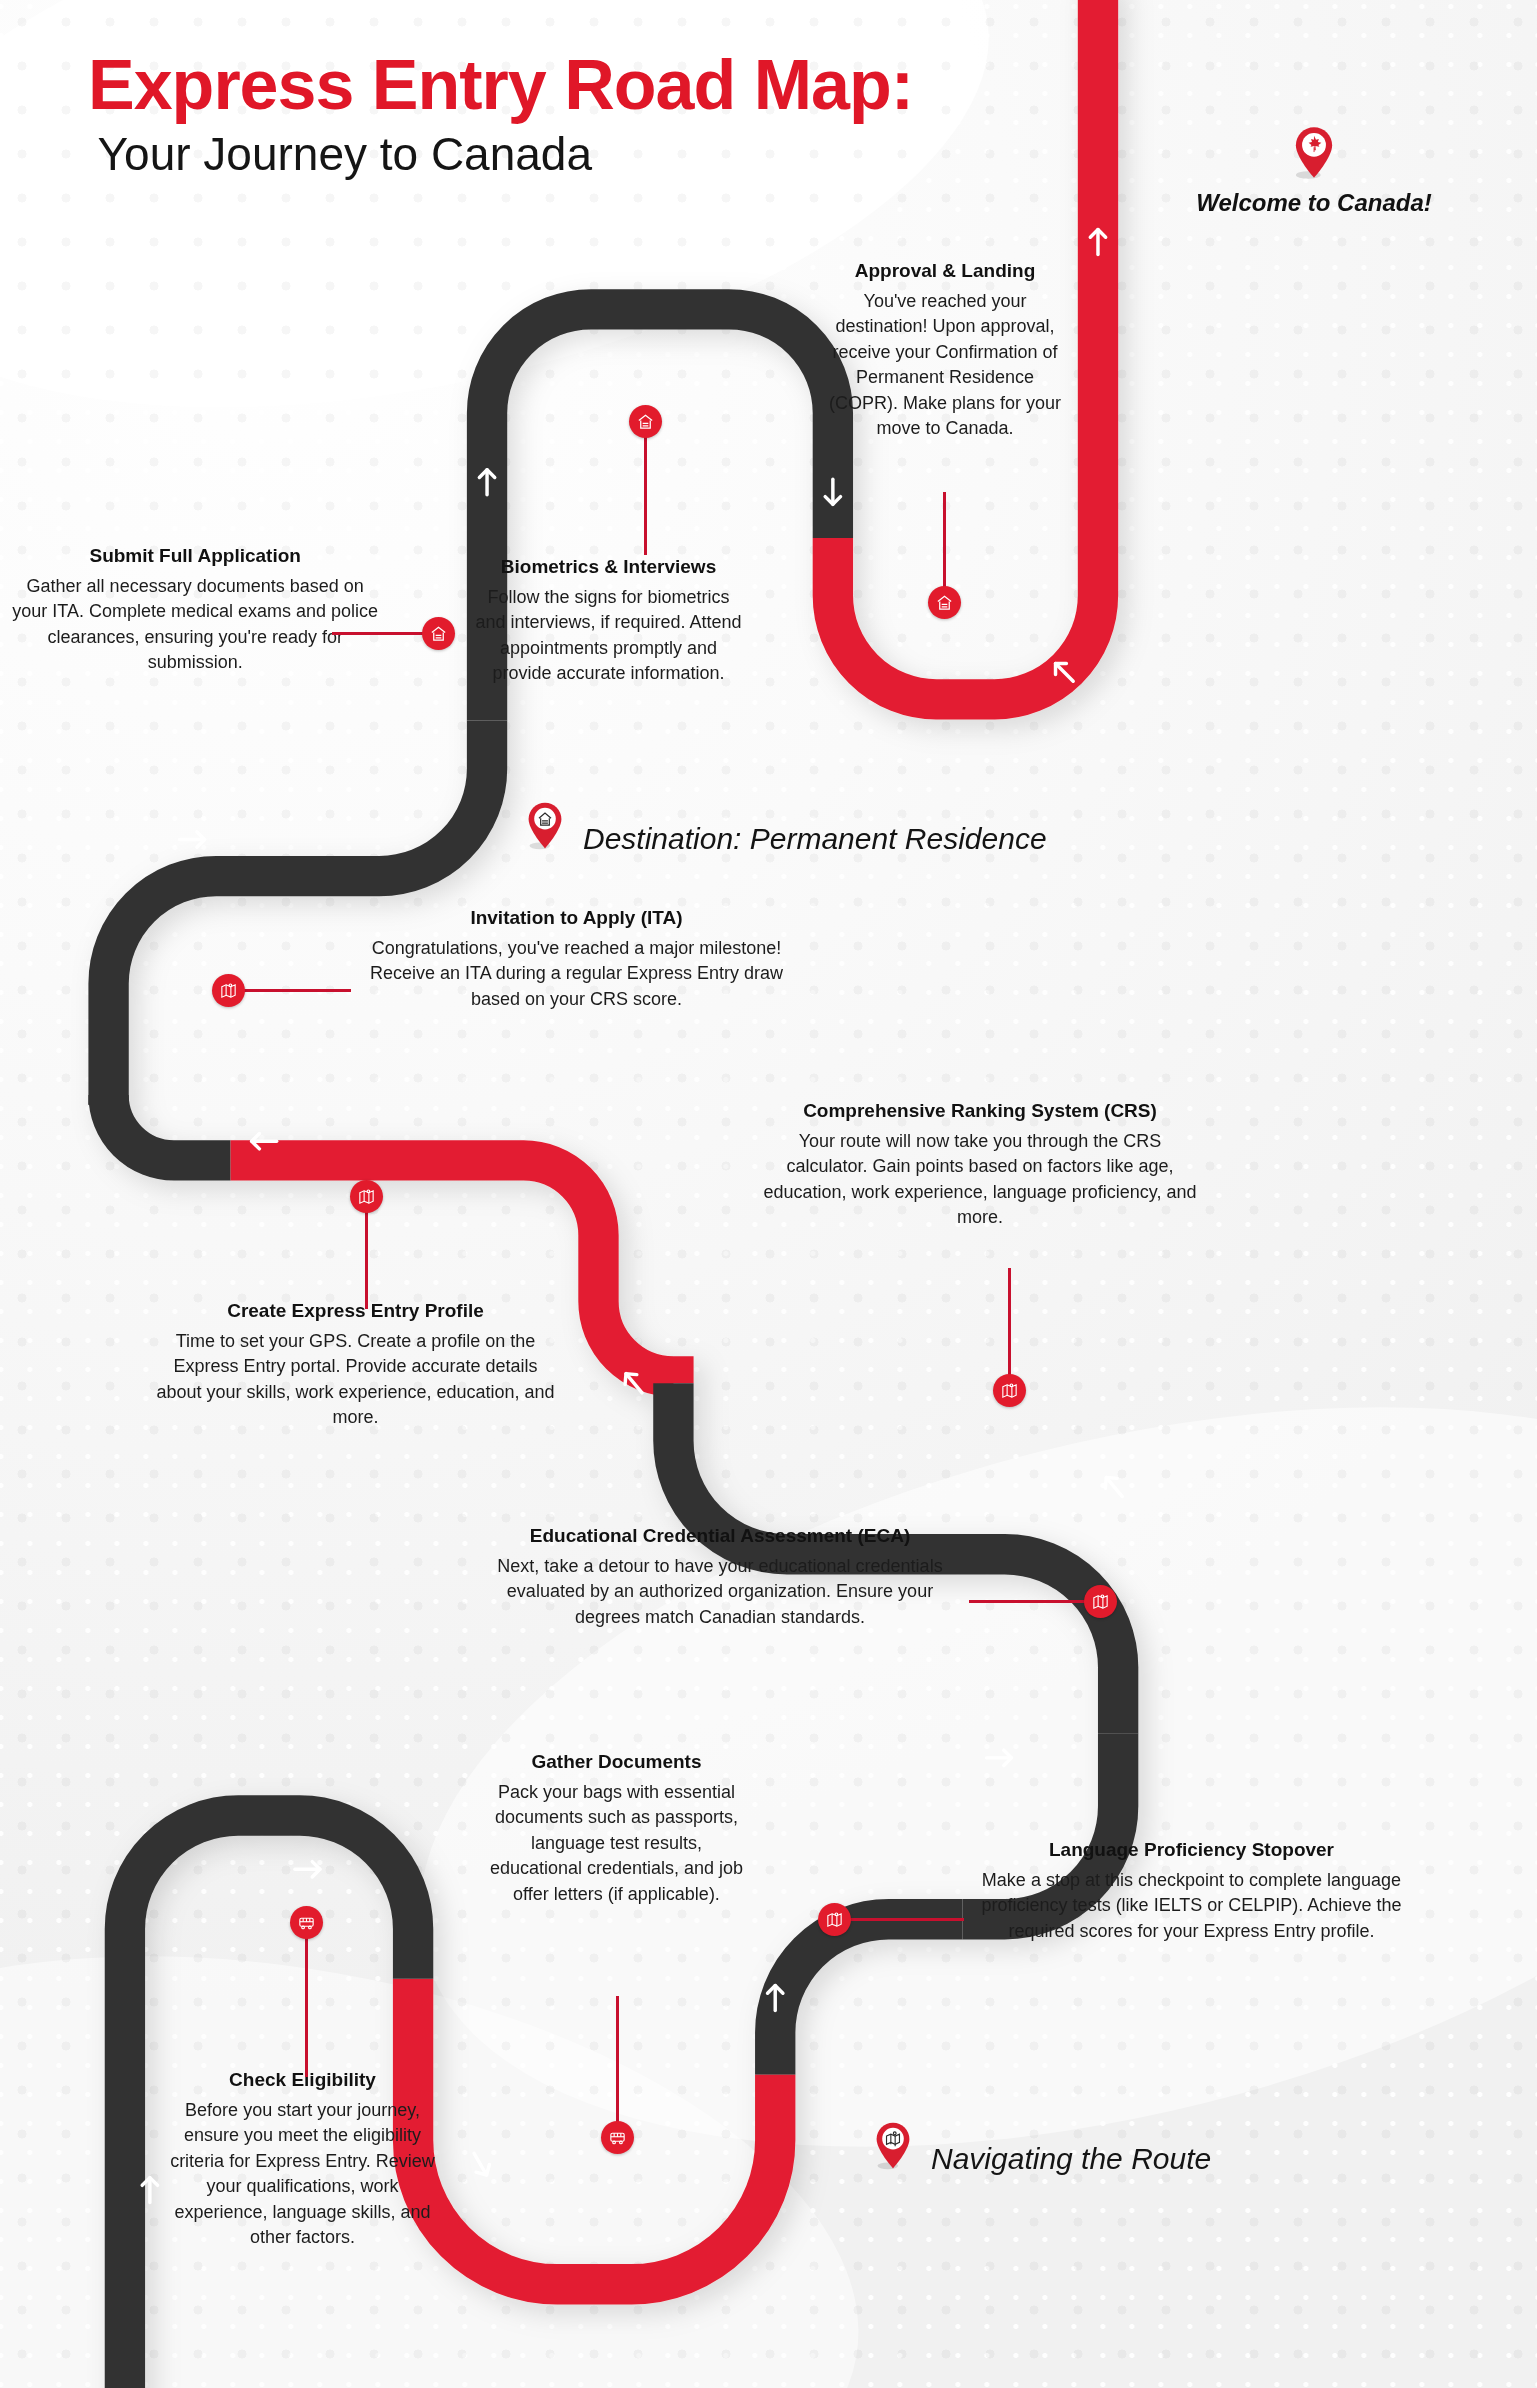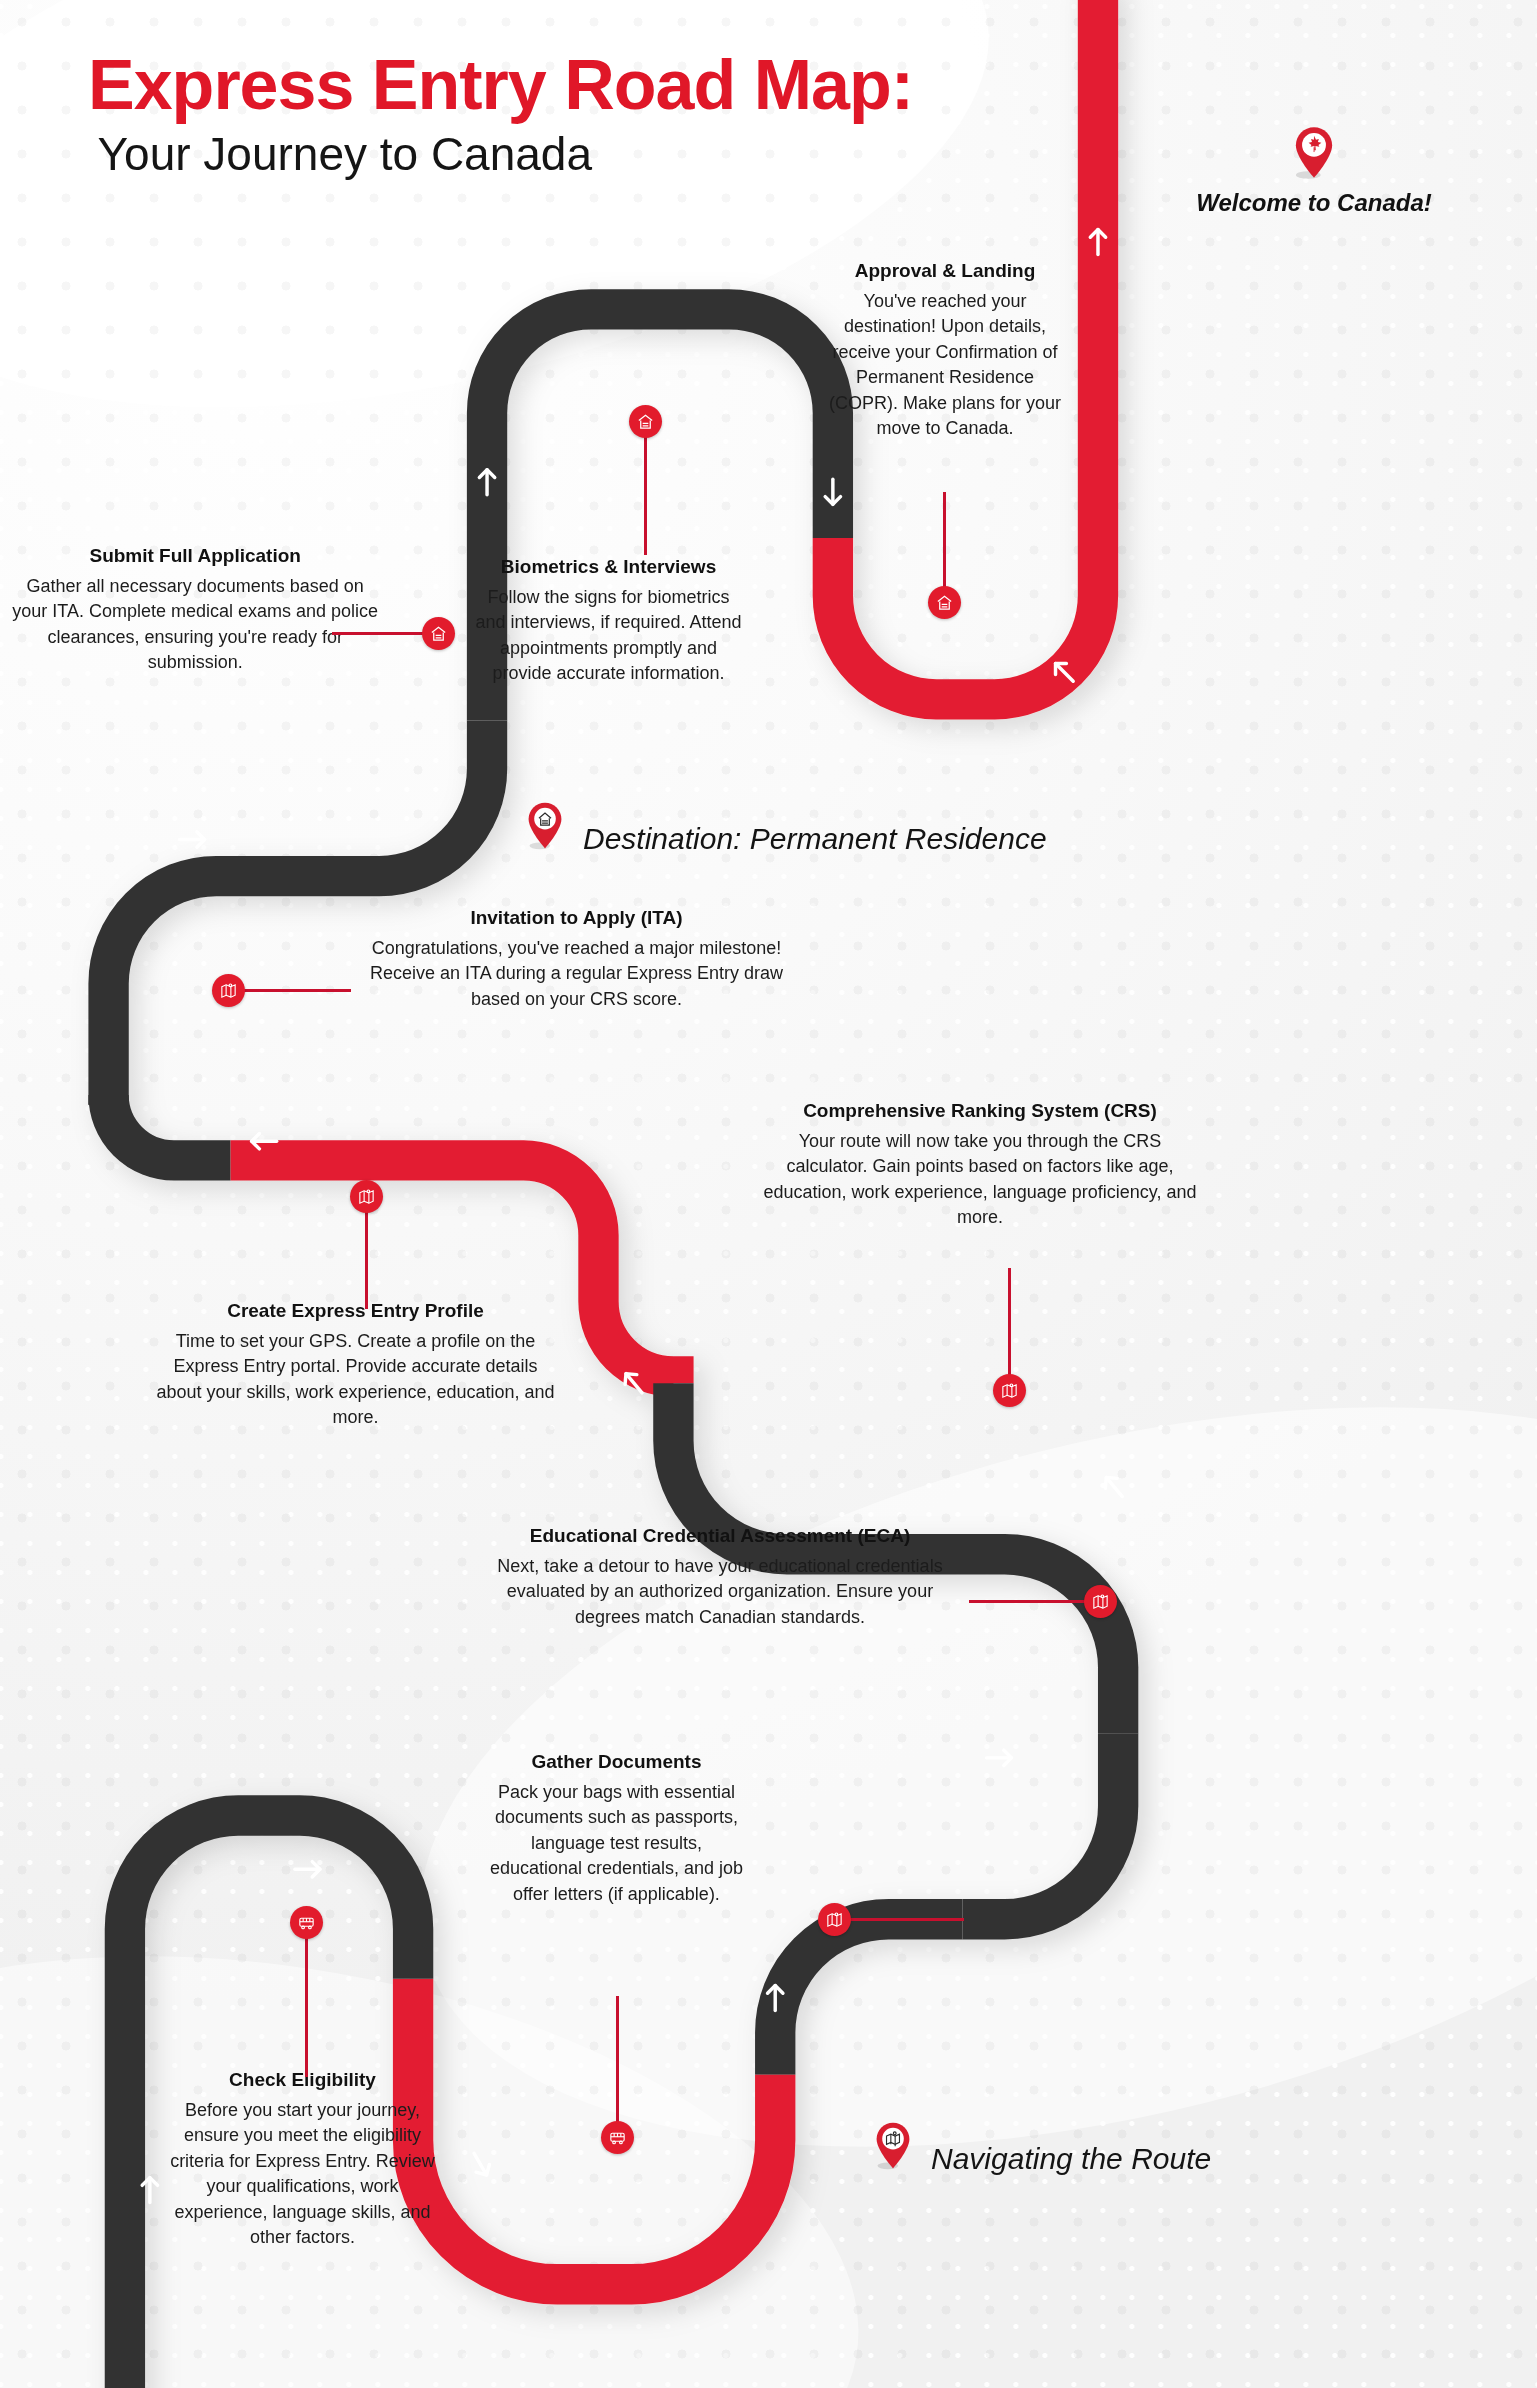"You've reached your destination! Upon" p.b-body { text: details -> approval }
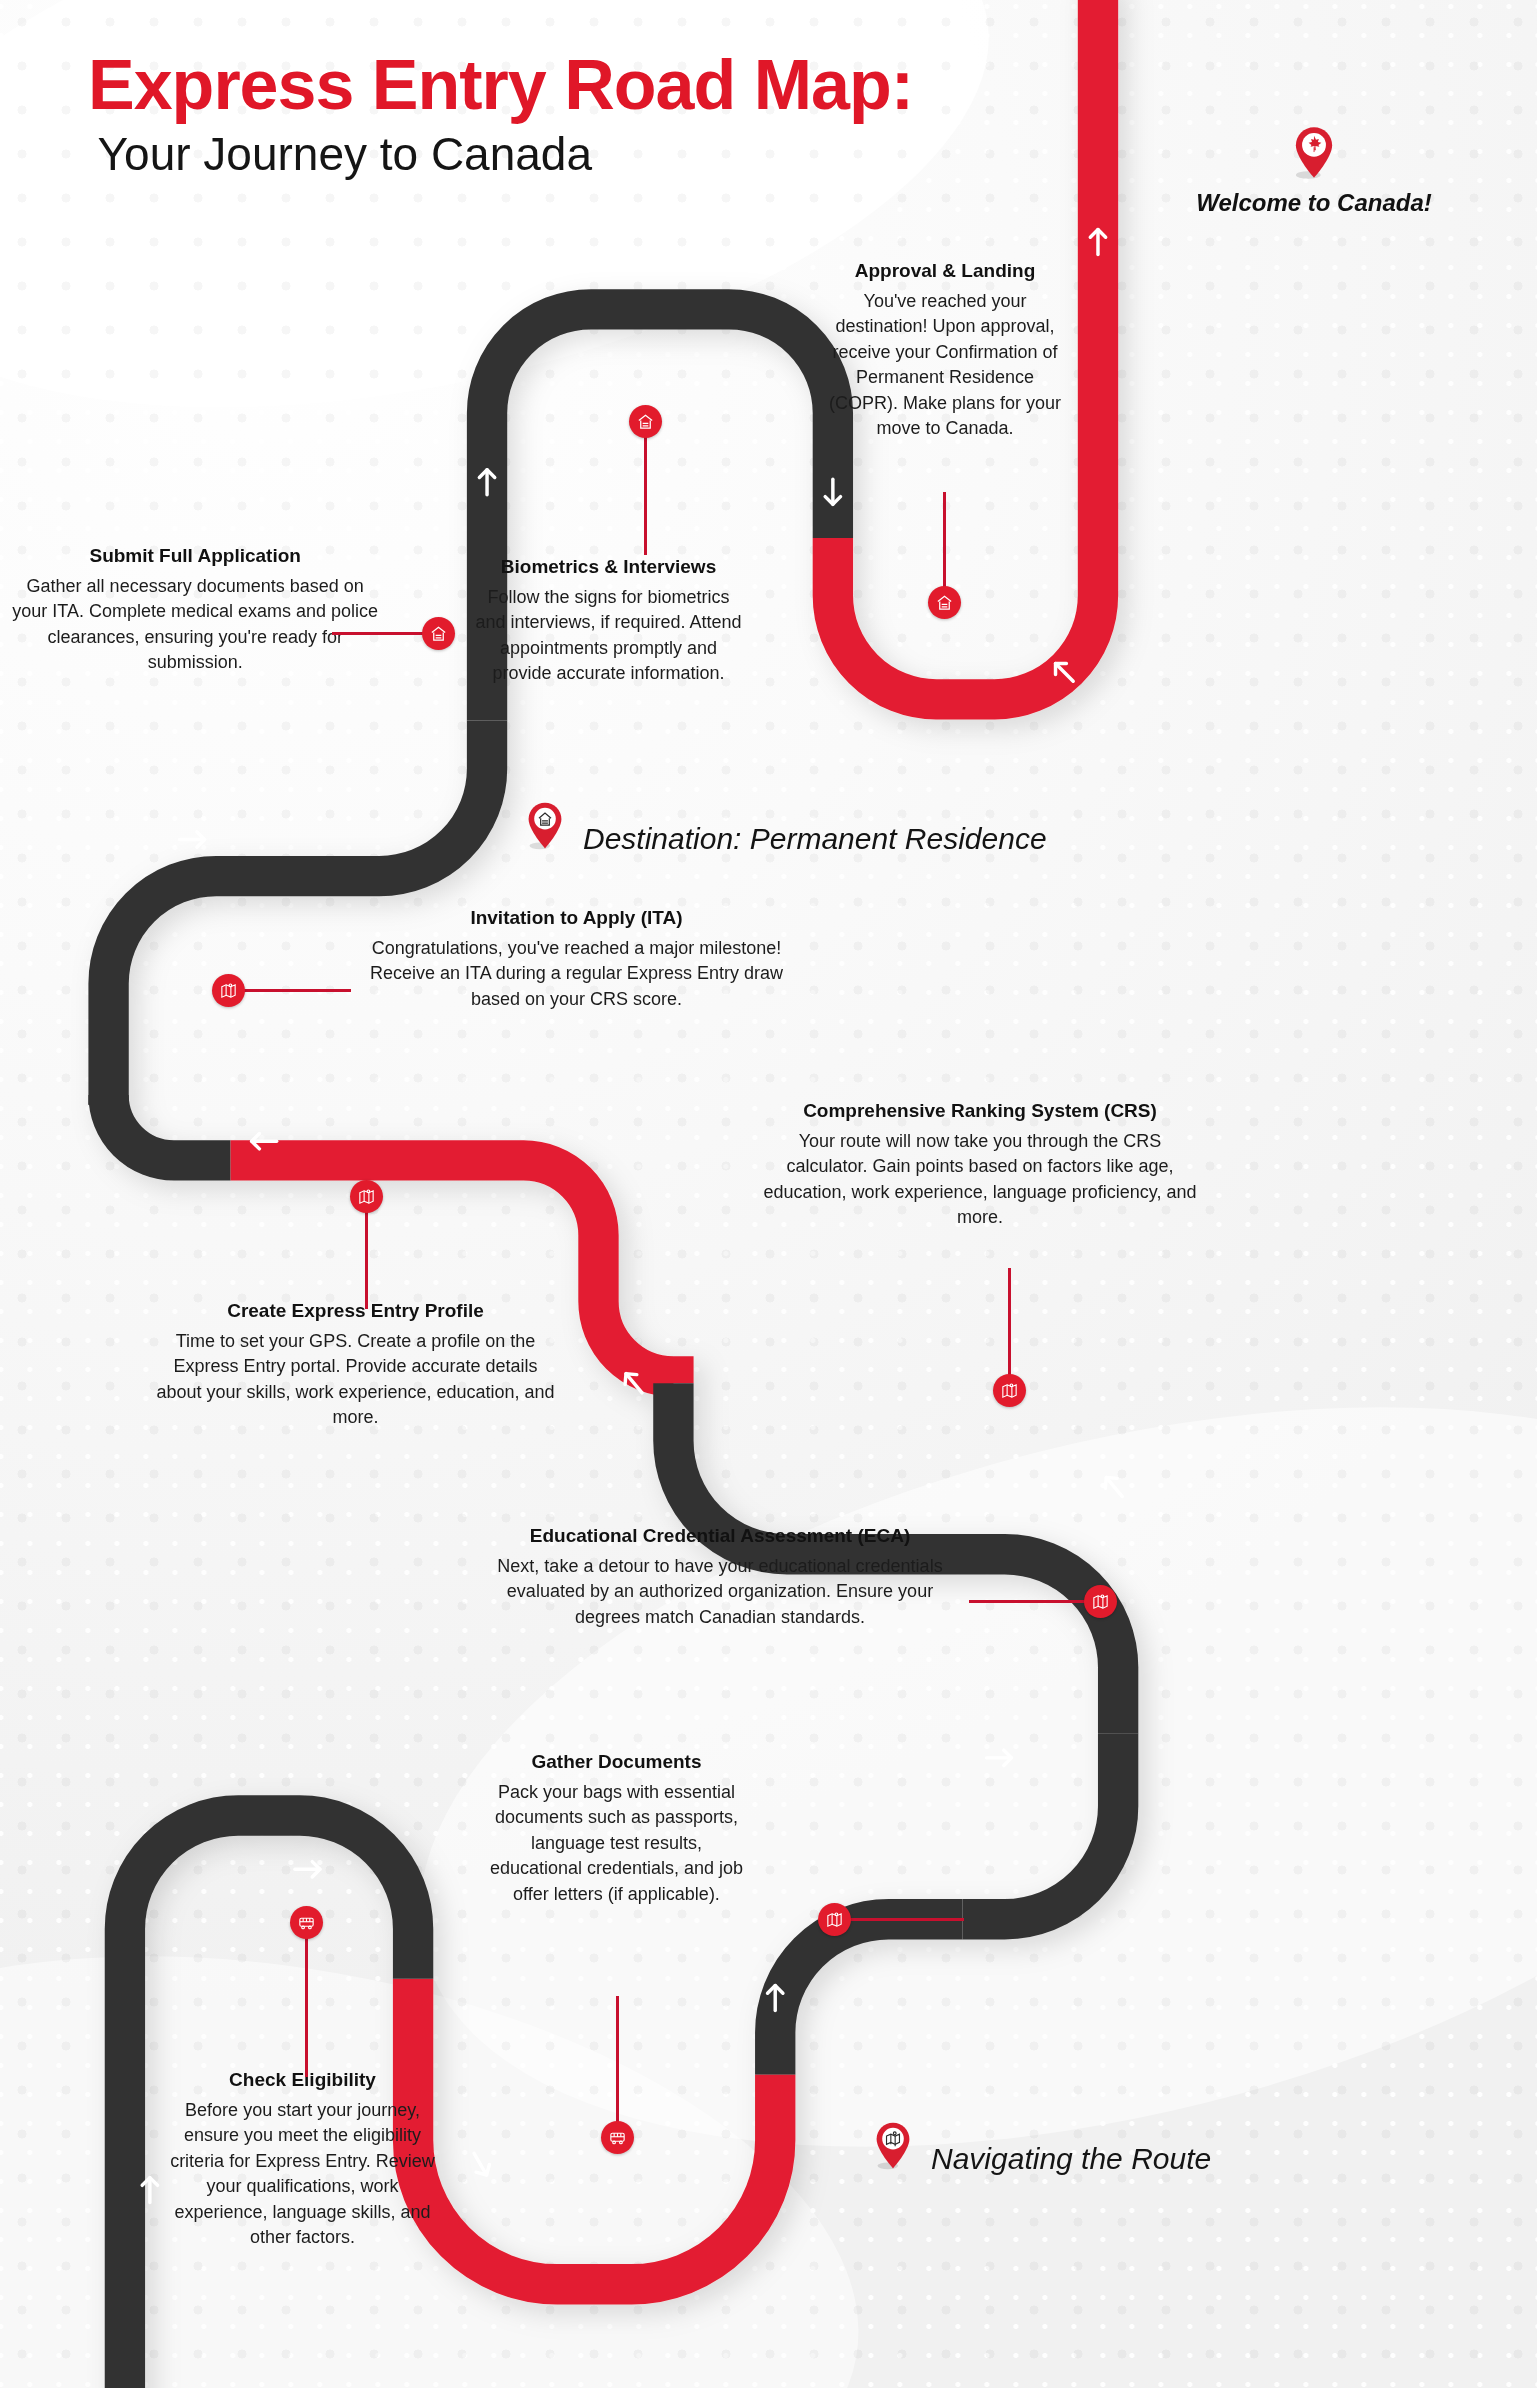"Language Proficiency Stopover" div.block { html: none -> <div> <div>Language Proficiency Stopover</div> <p>Make a stop at this checkpoint to complete language proficiency tests (like IELTS or CELPIP). Achieve the required scores for your Express Entry profile.</p> </div> }
